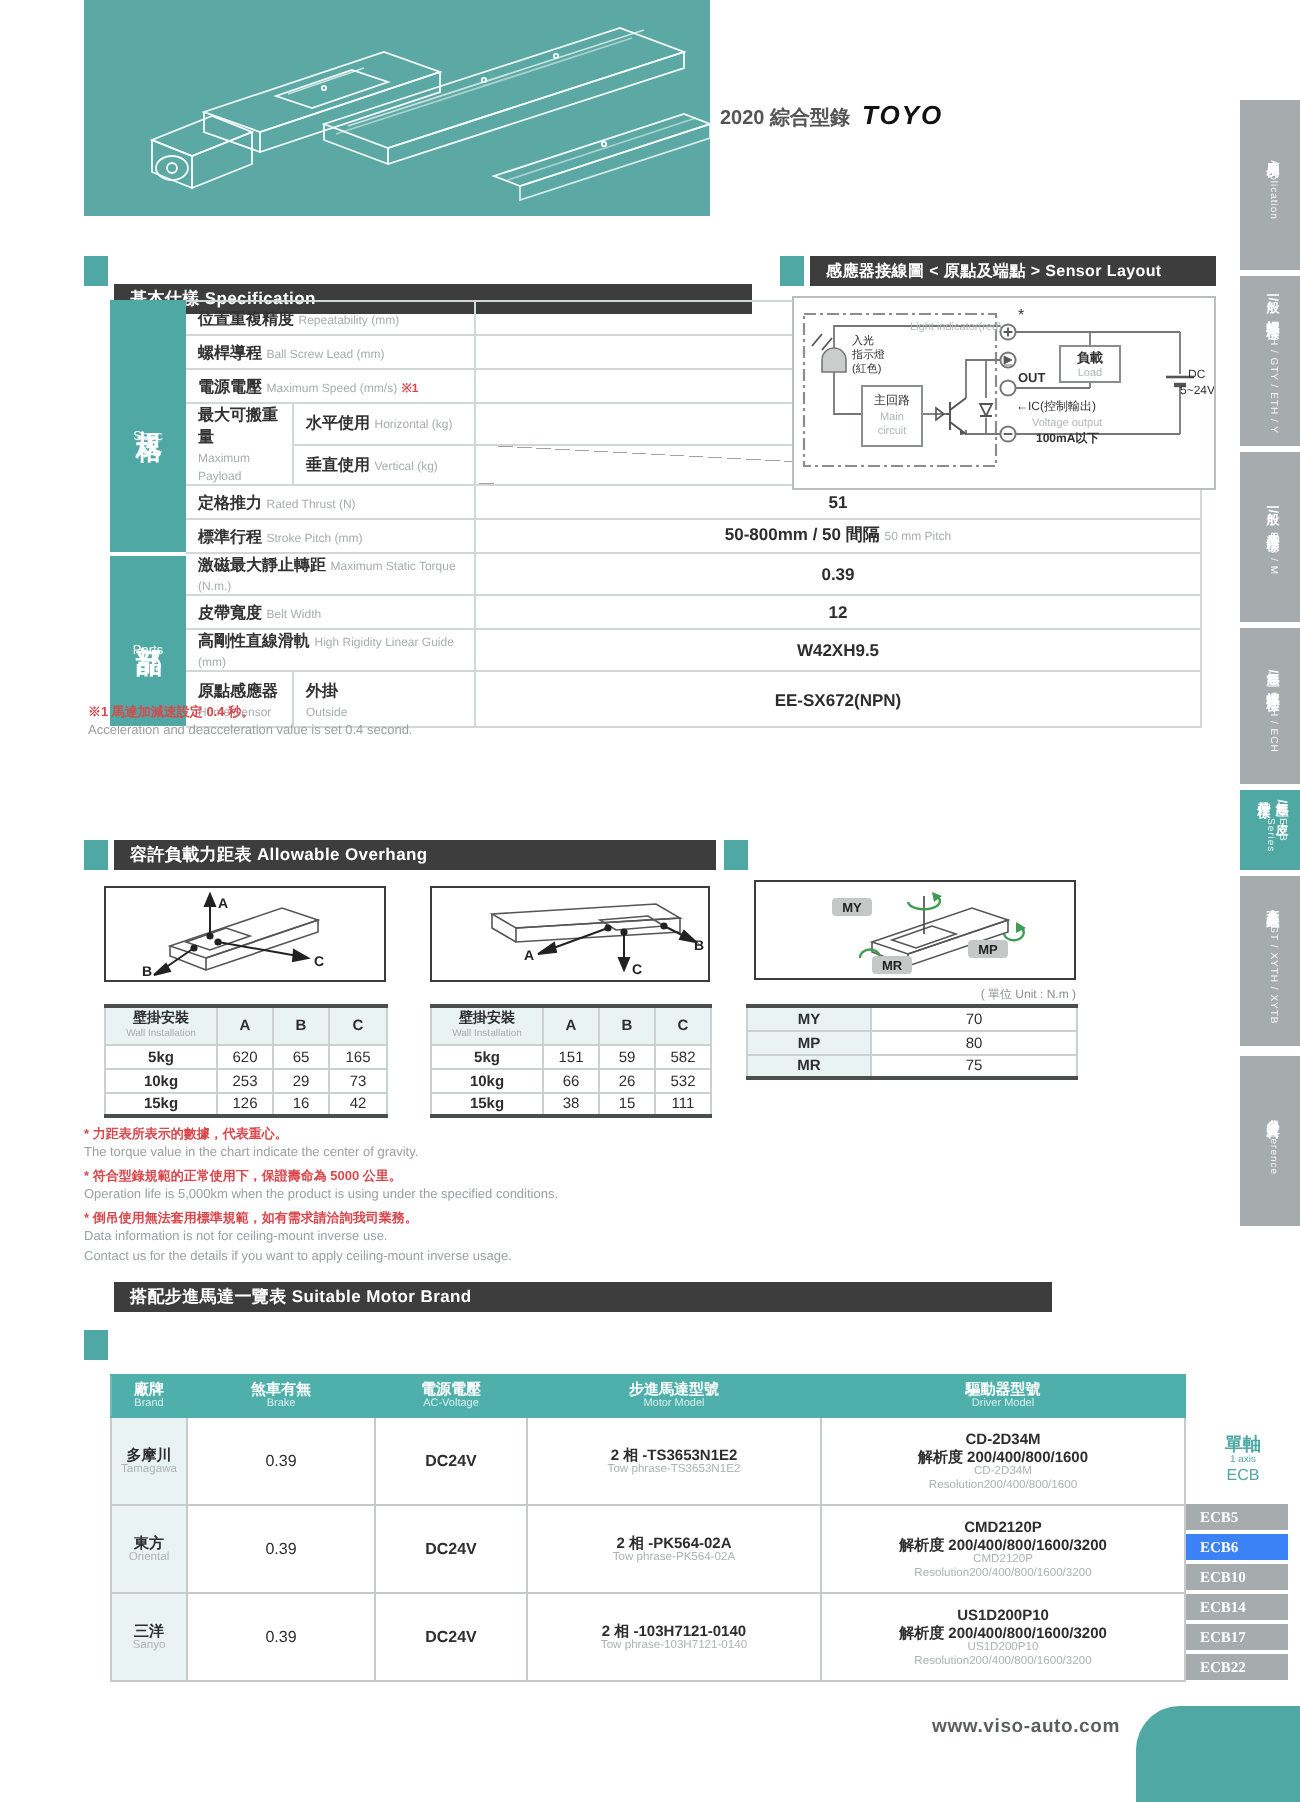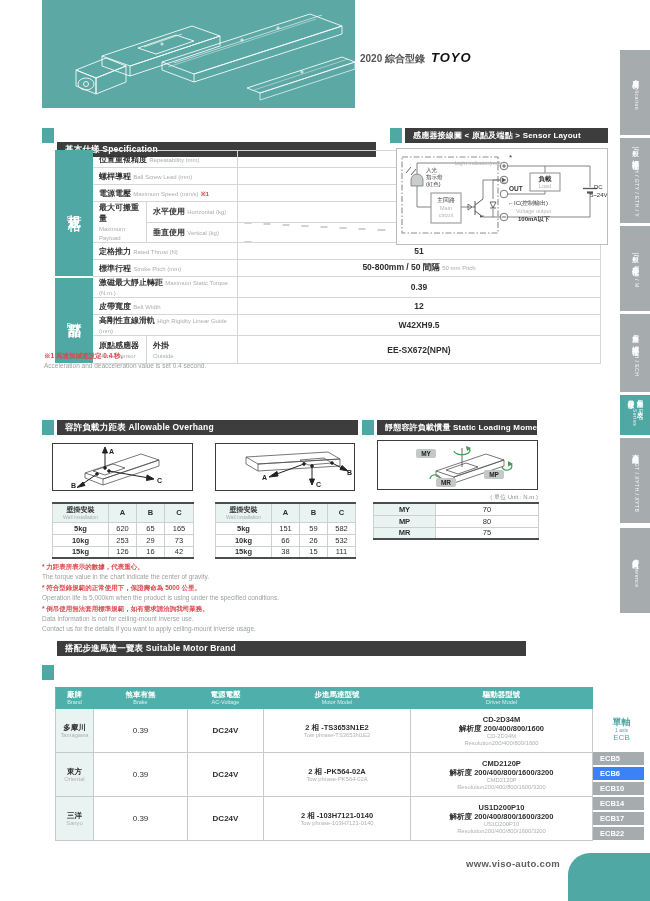"靜態容許負載慣量 Static Loading Moment" div.sec-bar { html: <div>靜態容許負載慣量 Static Loading Moment</div> -> none }
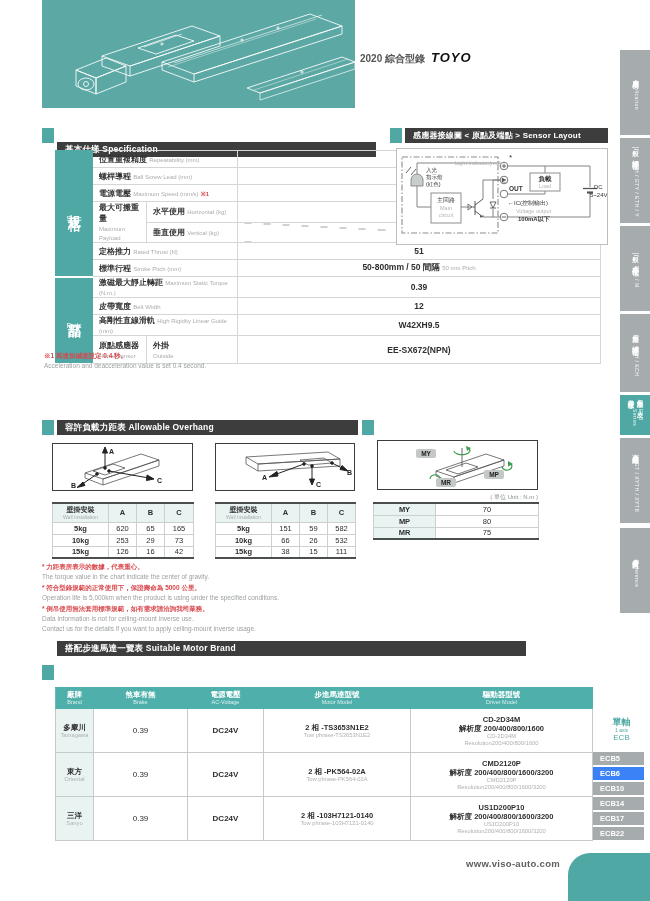"ECB5" .ecb-item { font-family: none -> Liberation Serif, serif }
